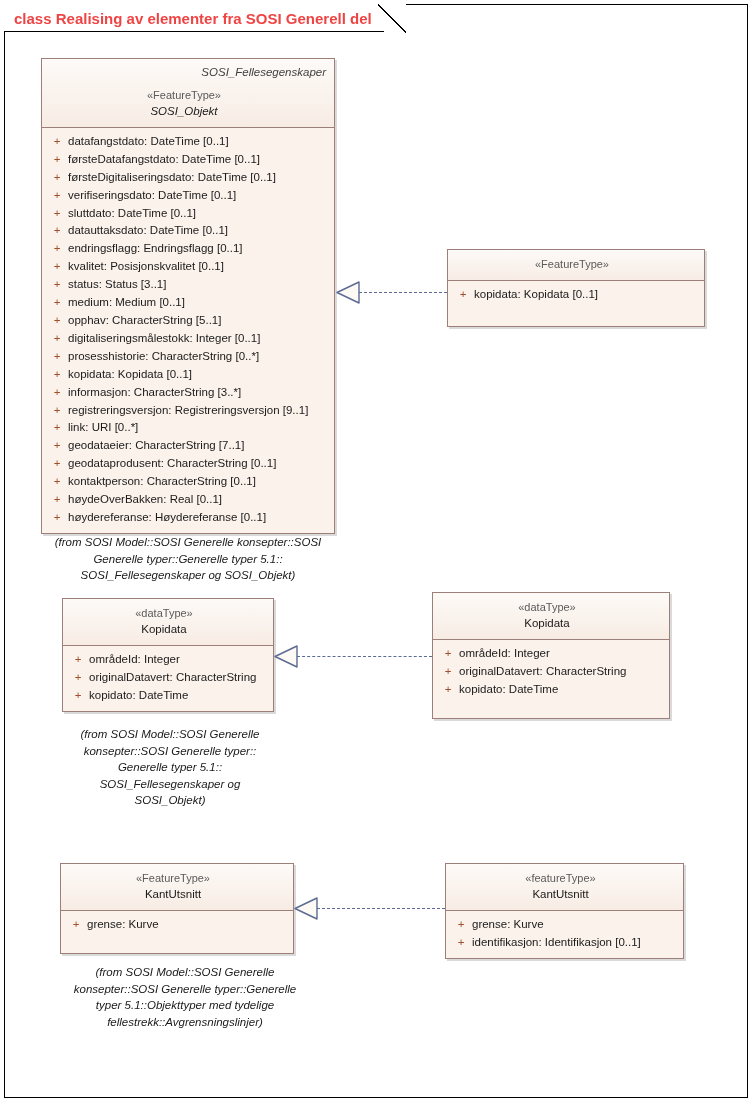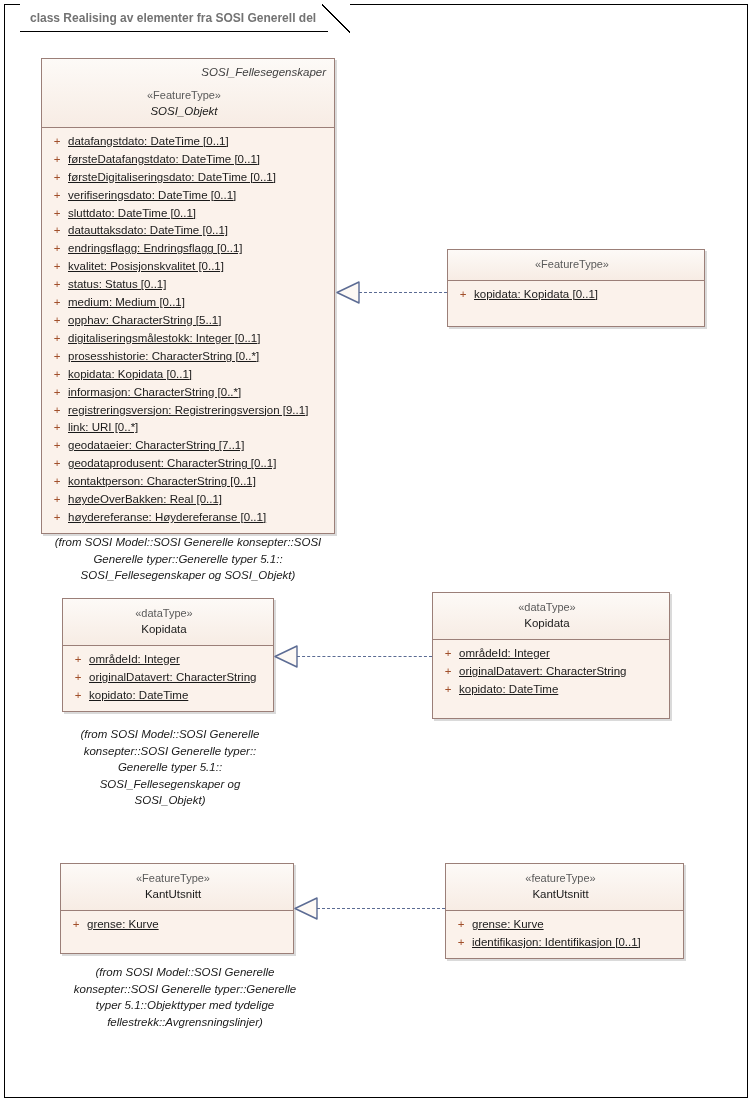"class Realising av elementer fra" .frame-tab { color: #737373 -> #ef4444; font-size: 12px -> 15px; left: 20px -> 4px }
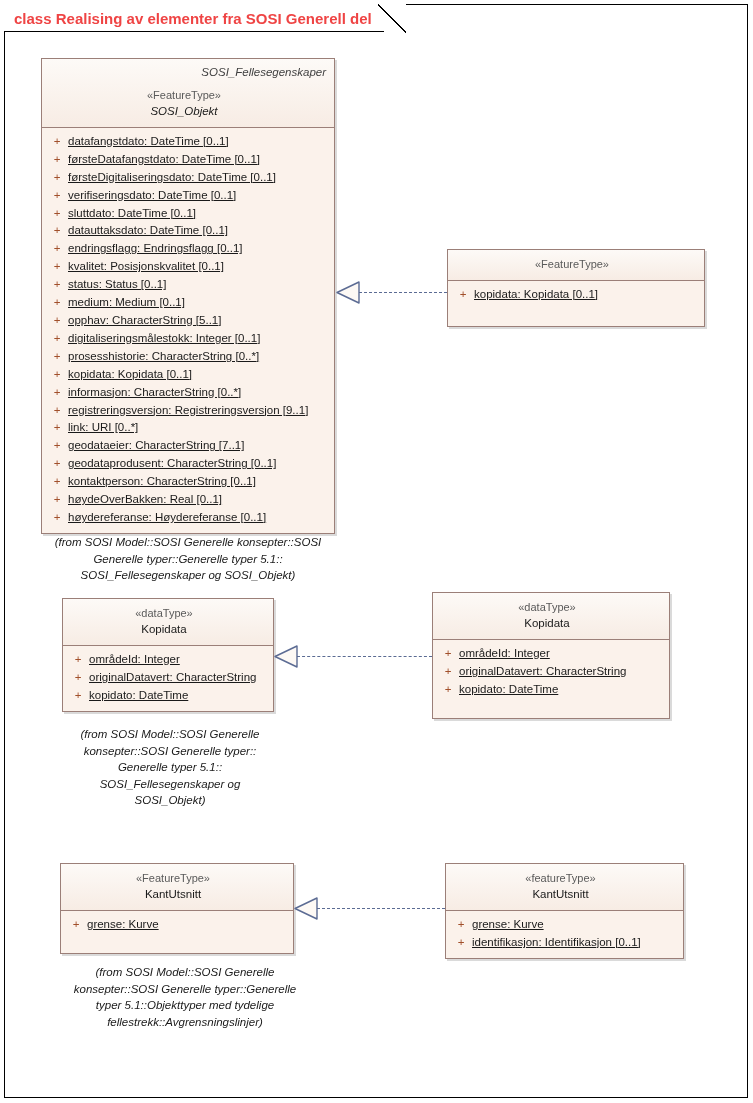"datafangstdato: DateTime [0..1]" .attr-text { text-decoration: underline -> none }
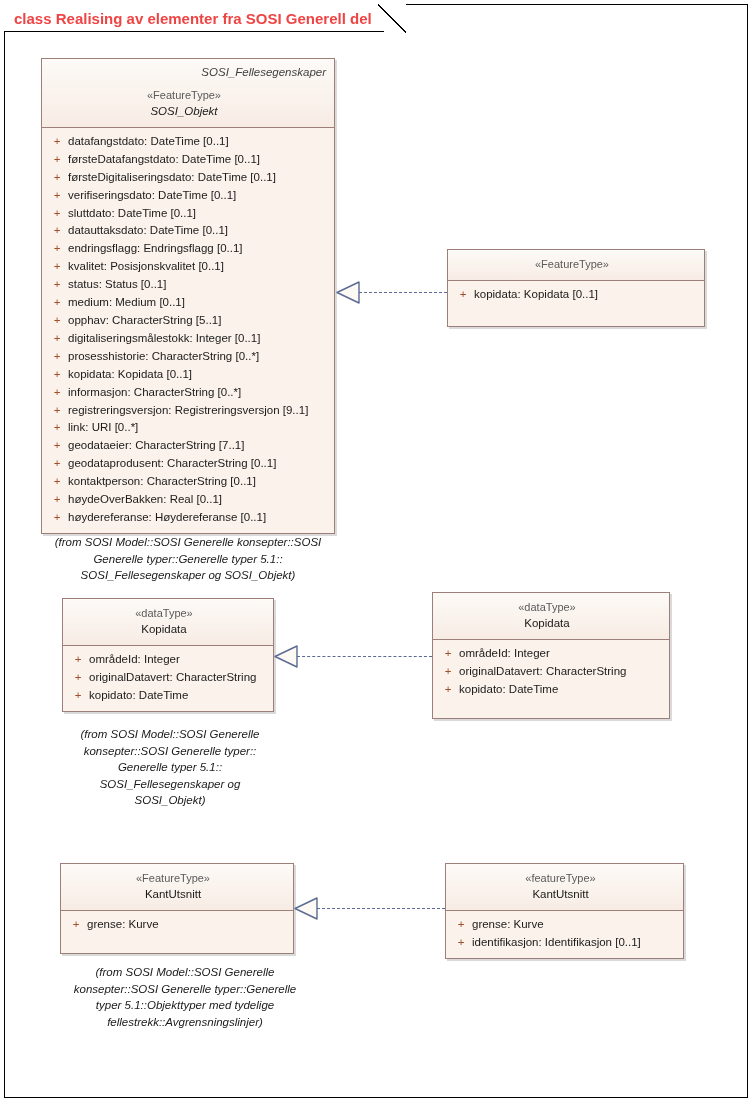"status: Status [0..1]" span.attr-text { text: 0..1 -> 3..1 }
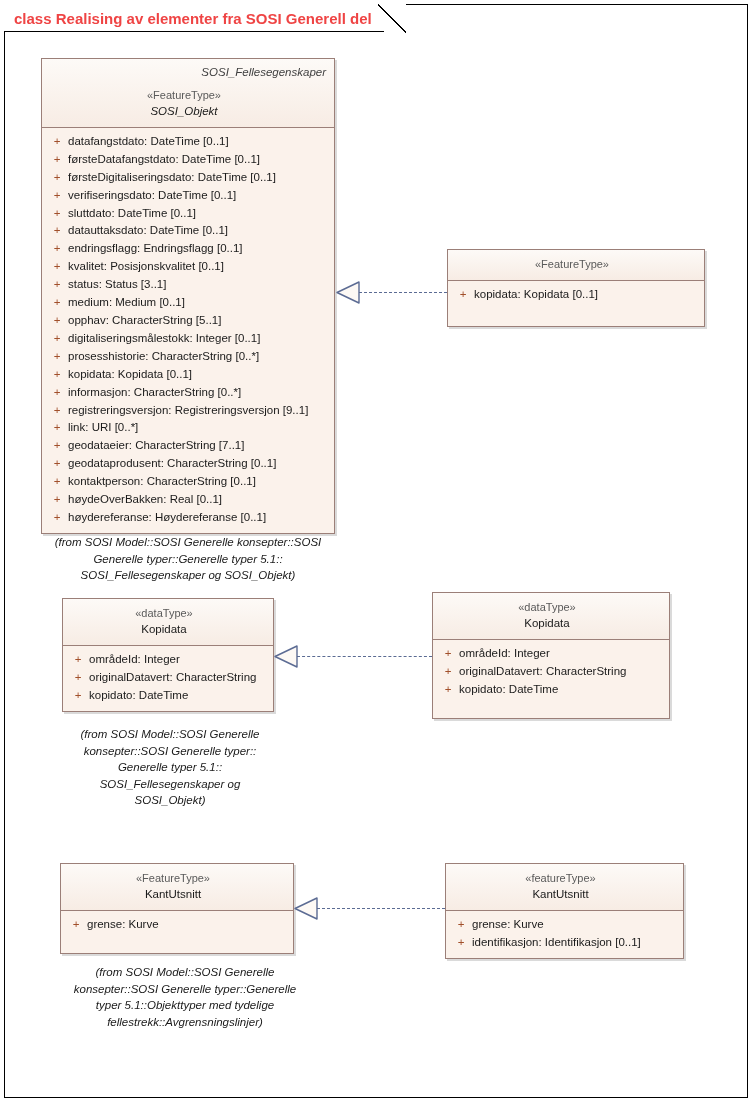"informasjon: CharacterString [0..*]" span.attr-text { text: 0 -> 3 }
